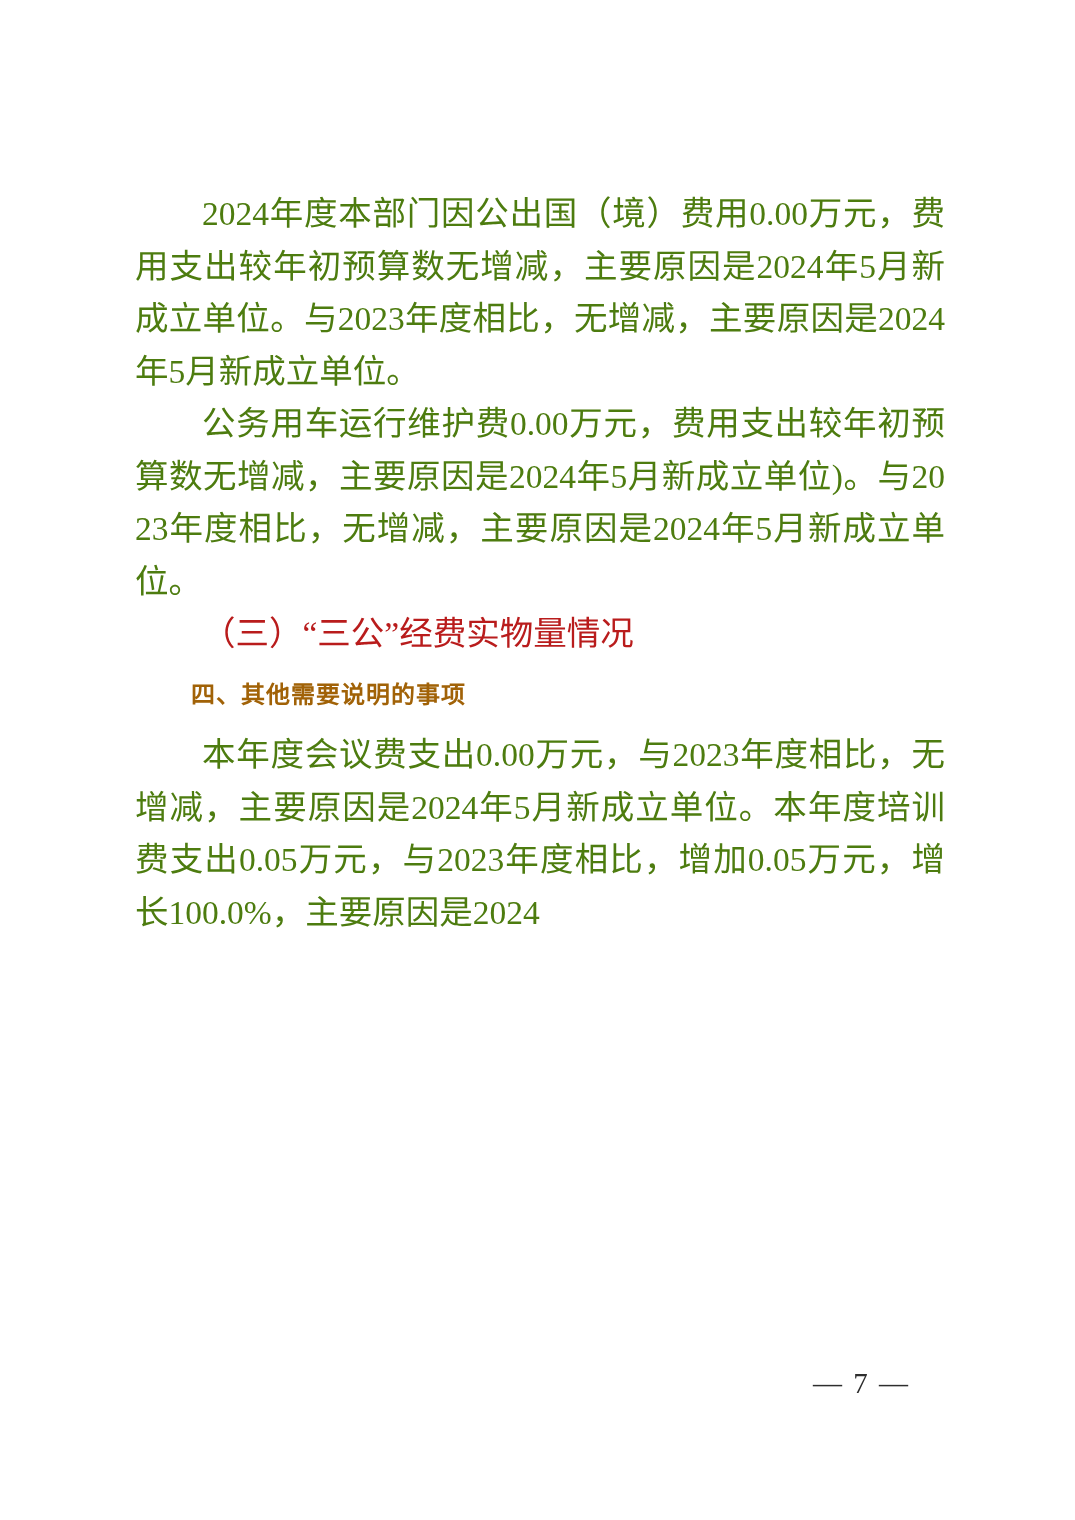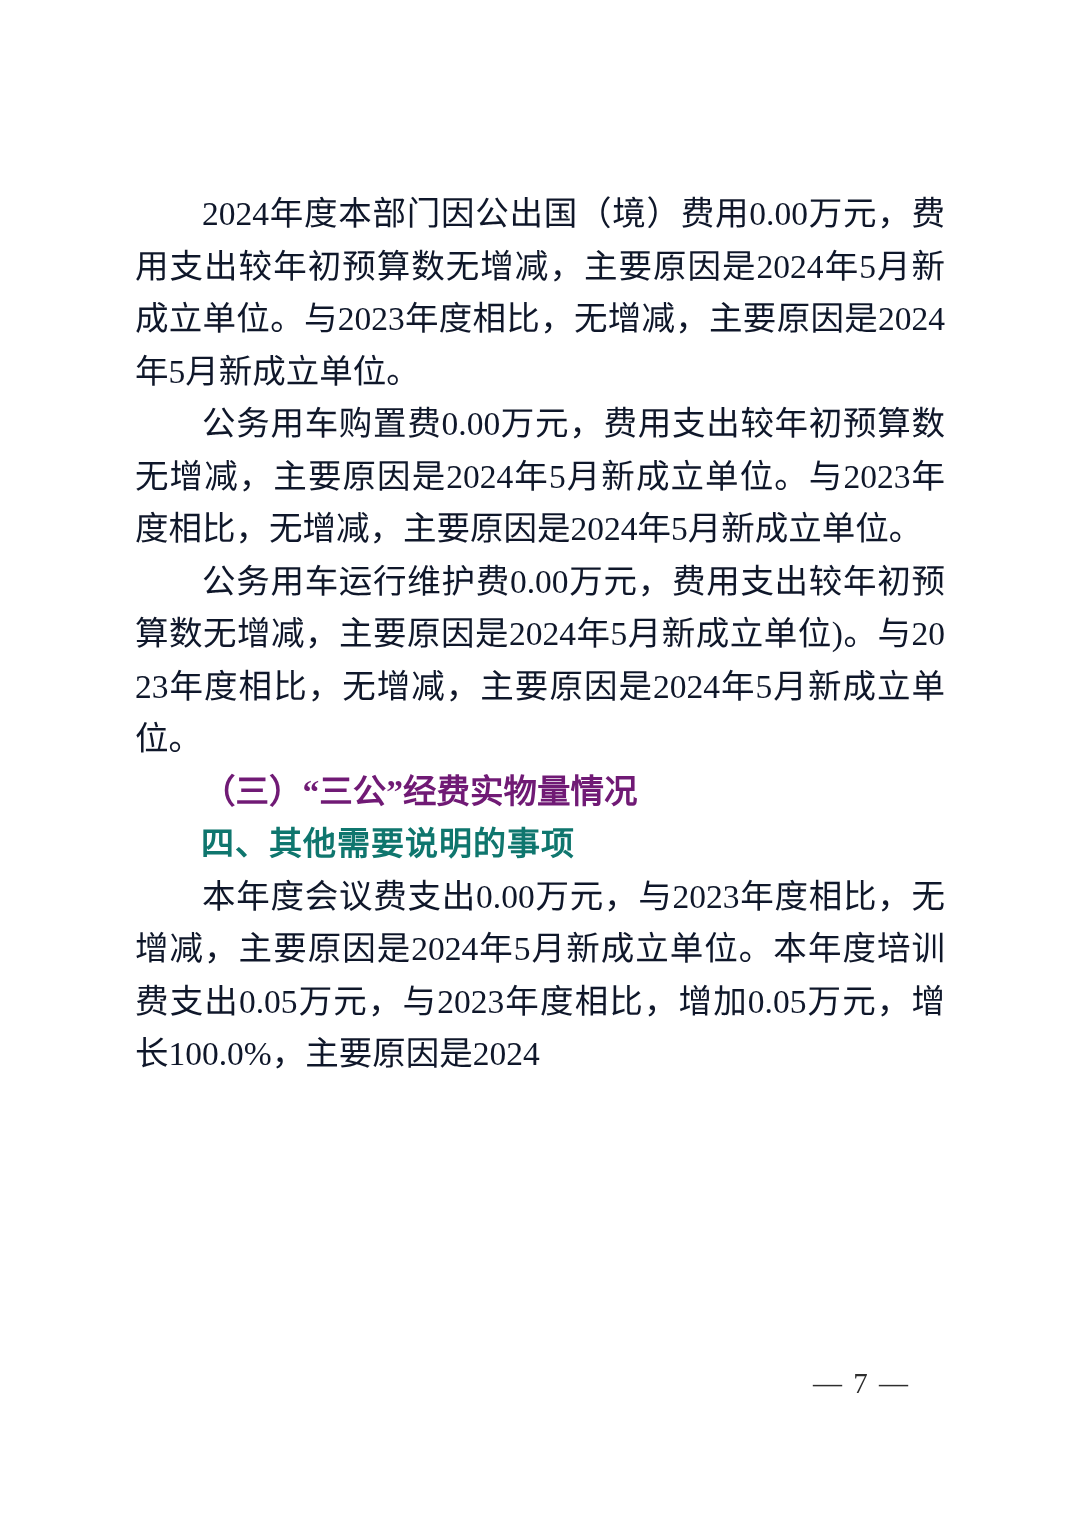"2024年度本部门因公出国（境）费用0.00万元，费用支出较年初预算数无增减，主" .para { color: #0f172a -> #4d7c0f }
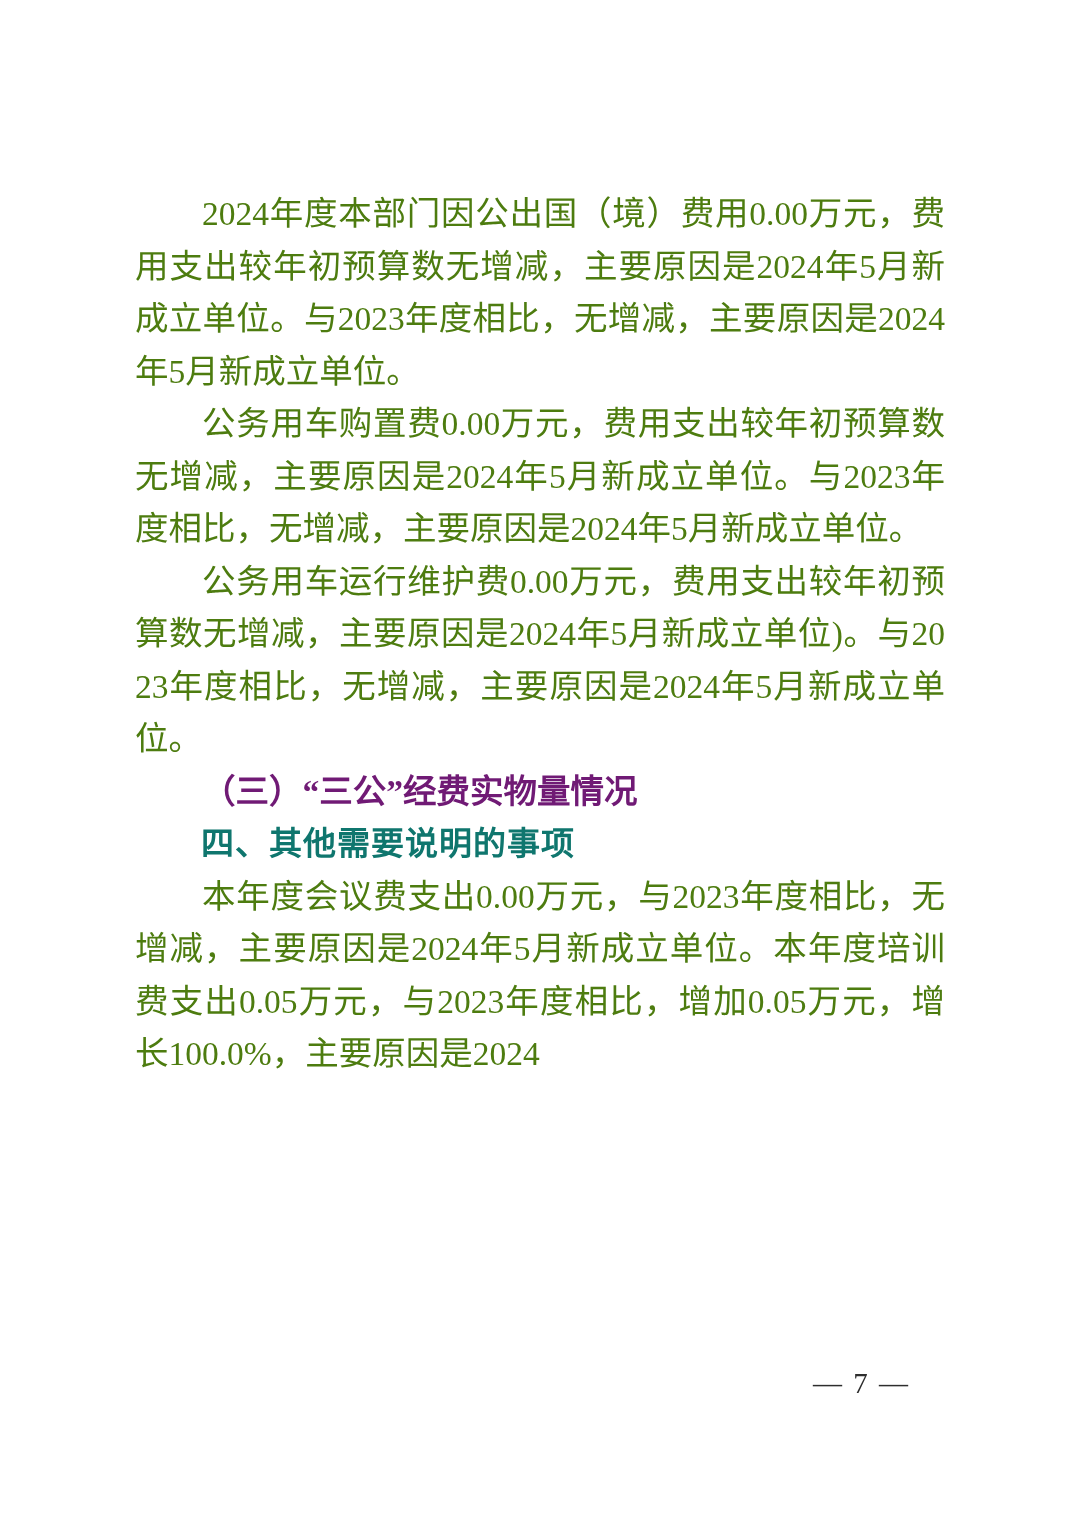"公务用车购置费0.00万元，费用支出较年初预算数无增减，主要原因是2024年5月" p.para { html: <p>公务用车购置费0.00万元，费用支出较年初预算数无增减，主要原因是2024年5月新成立单位。与2023年度相比，无增减，主要原因是2024年5月新成立单位。</p> -> none }
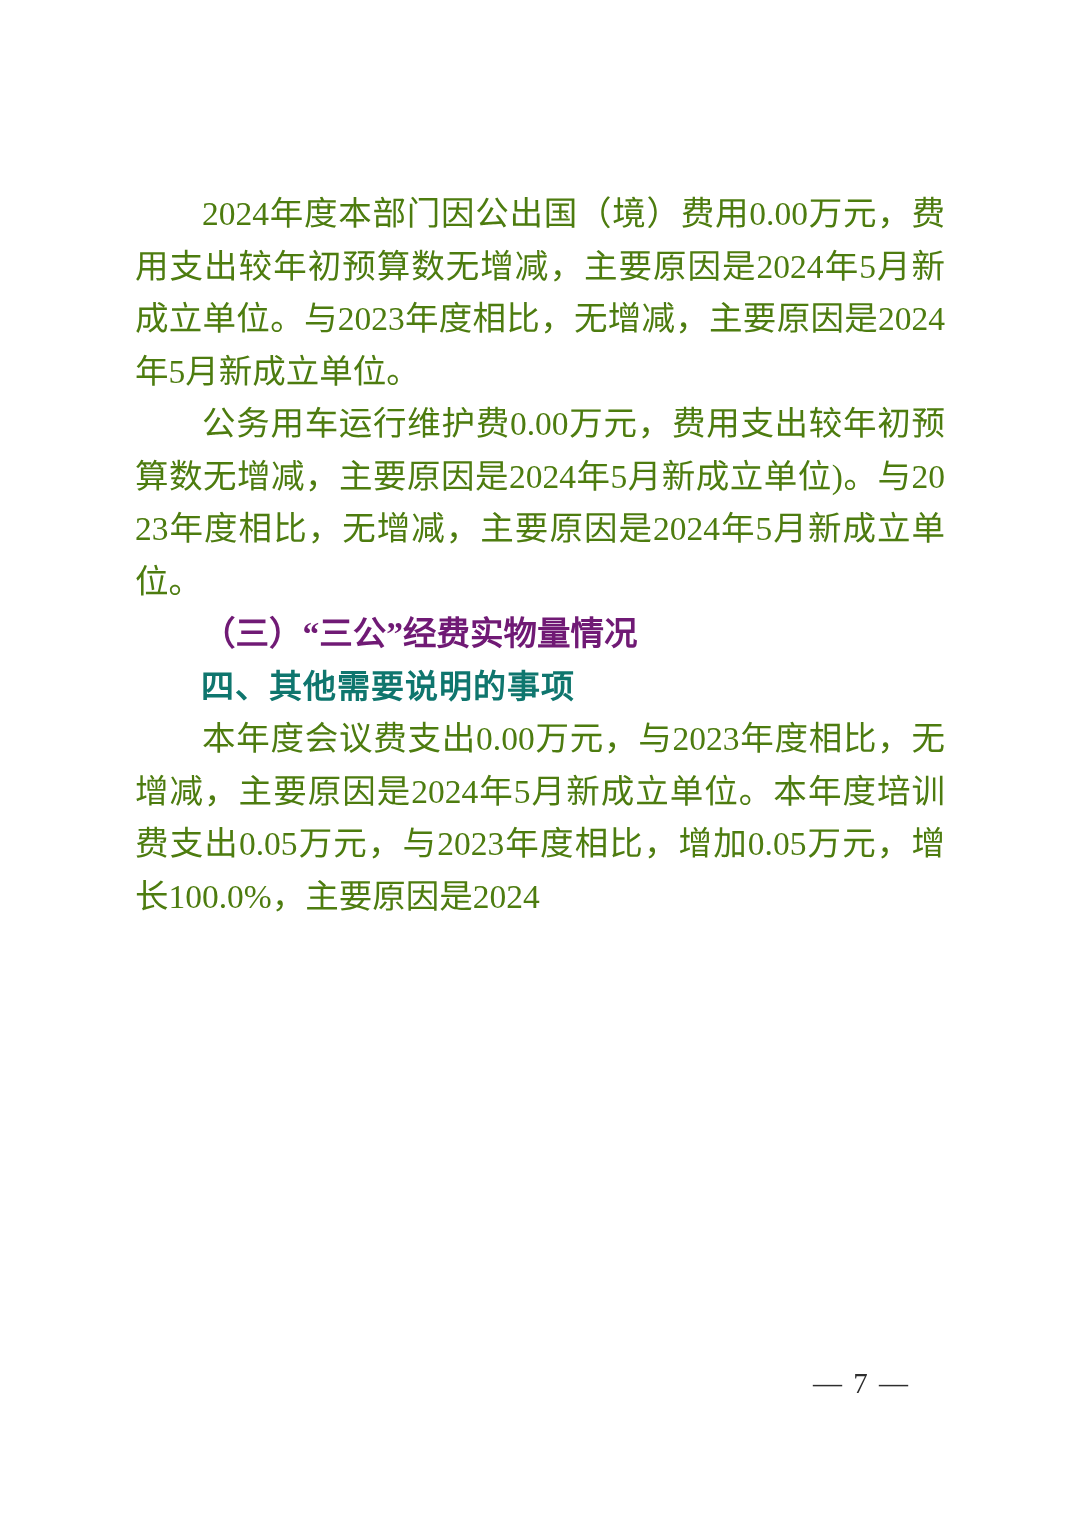"（三）“三公”经费实物量情况" .heading-kai { color: #701a75 -> #b91c1c; font-weight: 700 -> 400 }
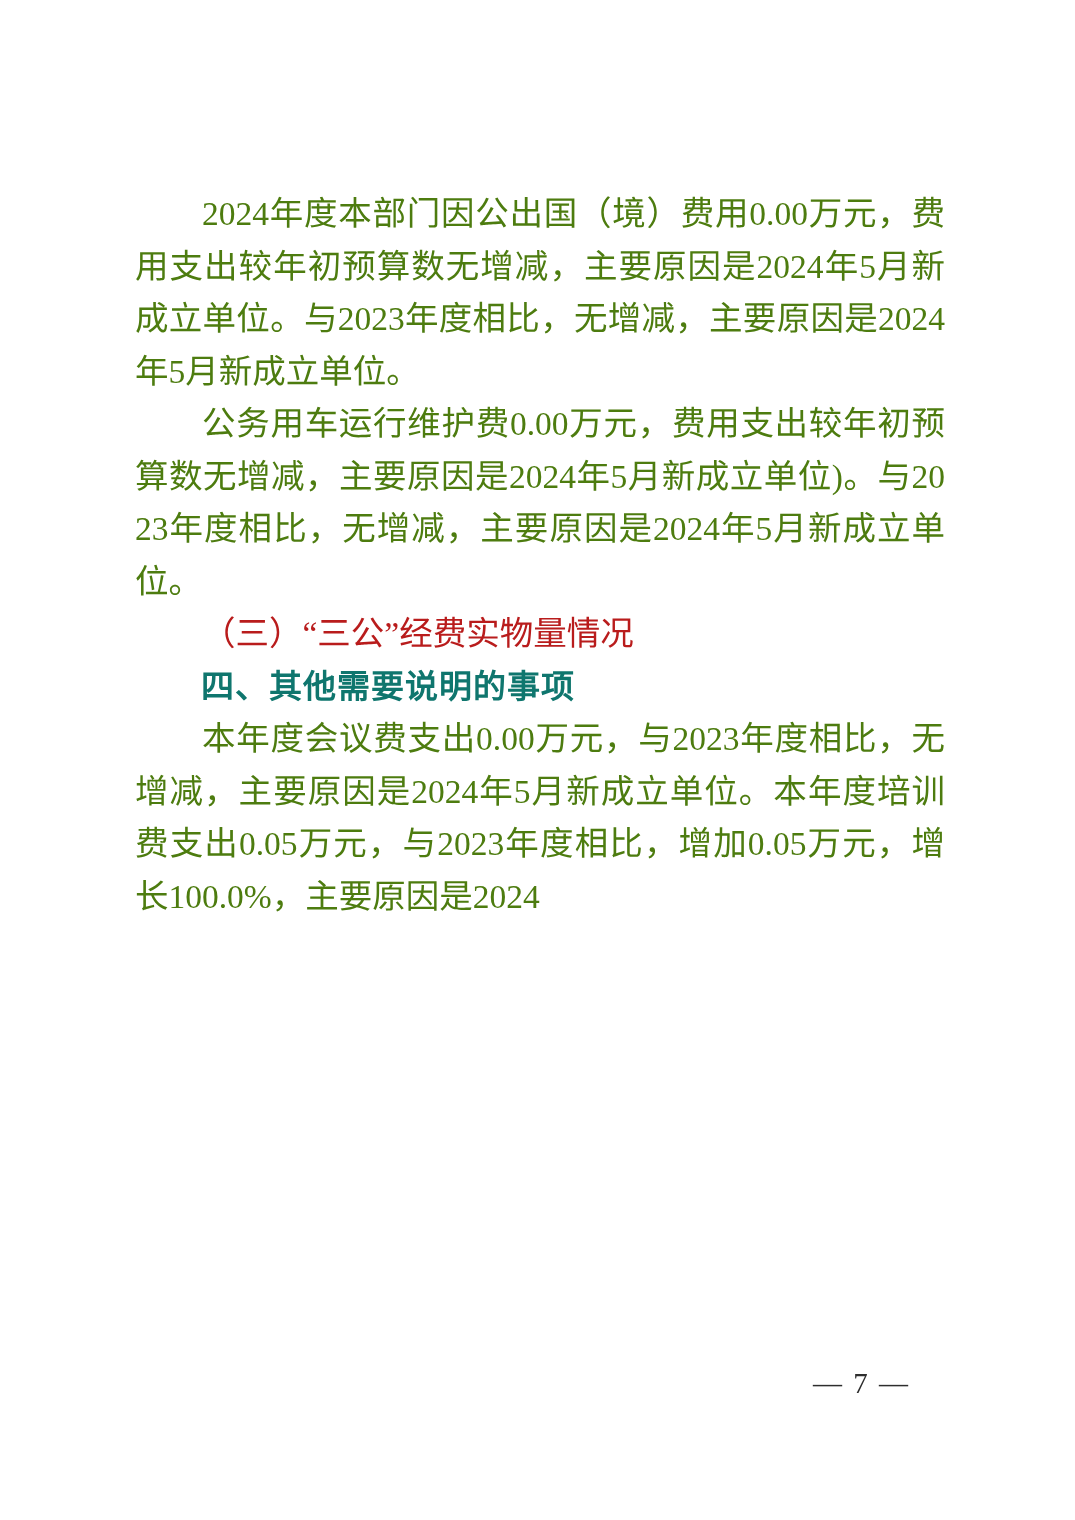"四、其他需要说明的事项" .heading-hei { color: #0f766e -> #a16207; font-size: 33px -> 24px; margin: 0 -> 8px }
